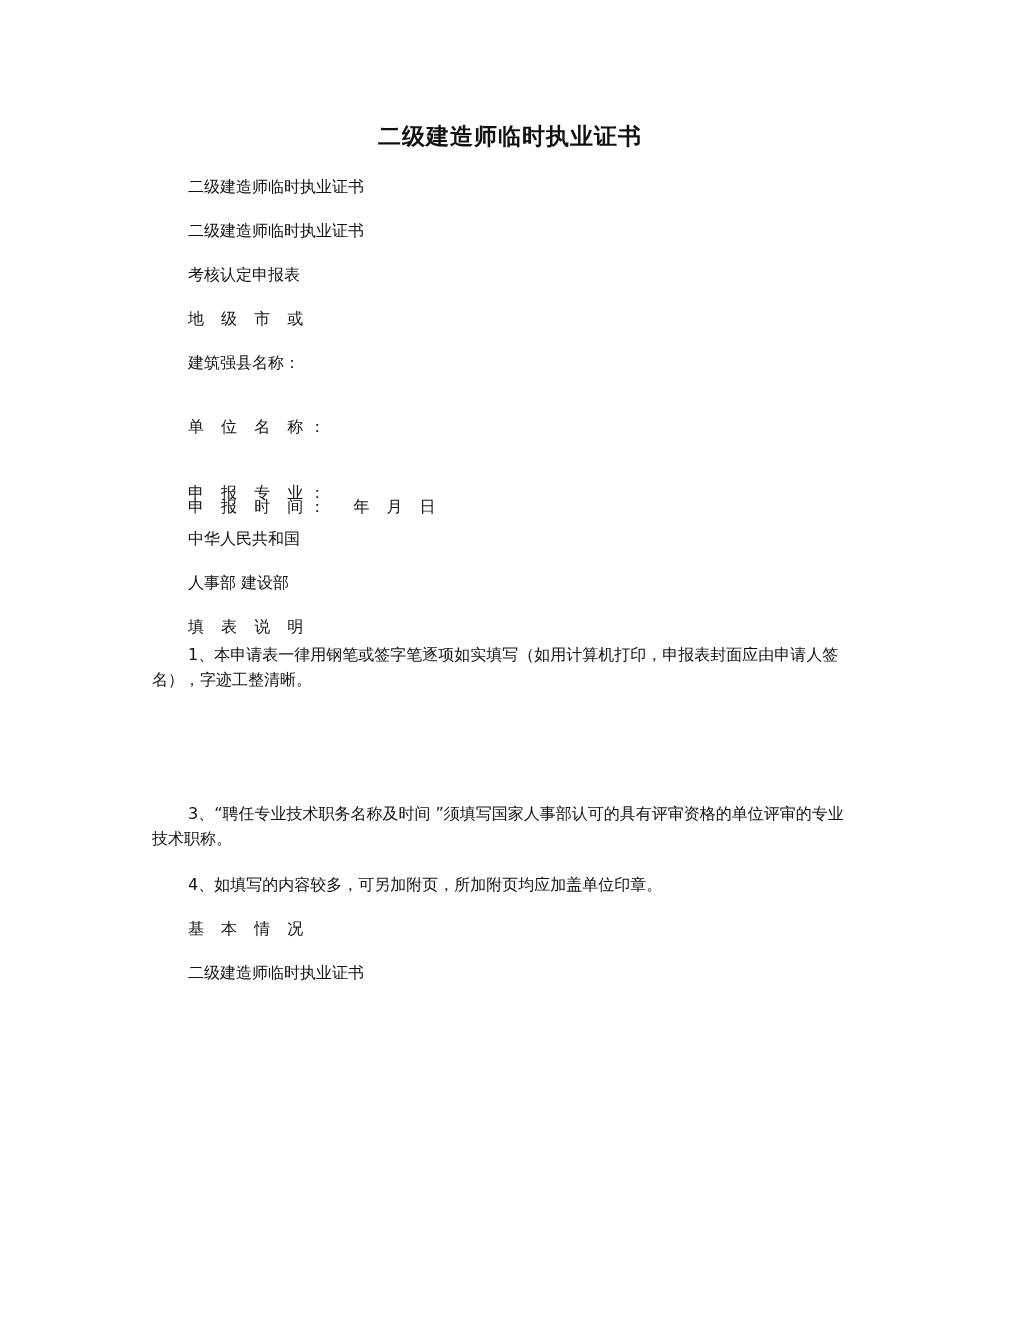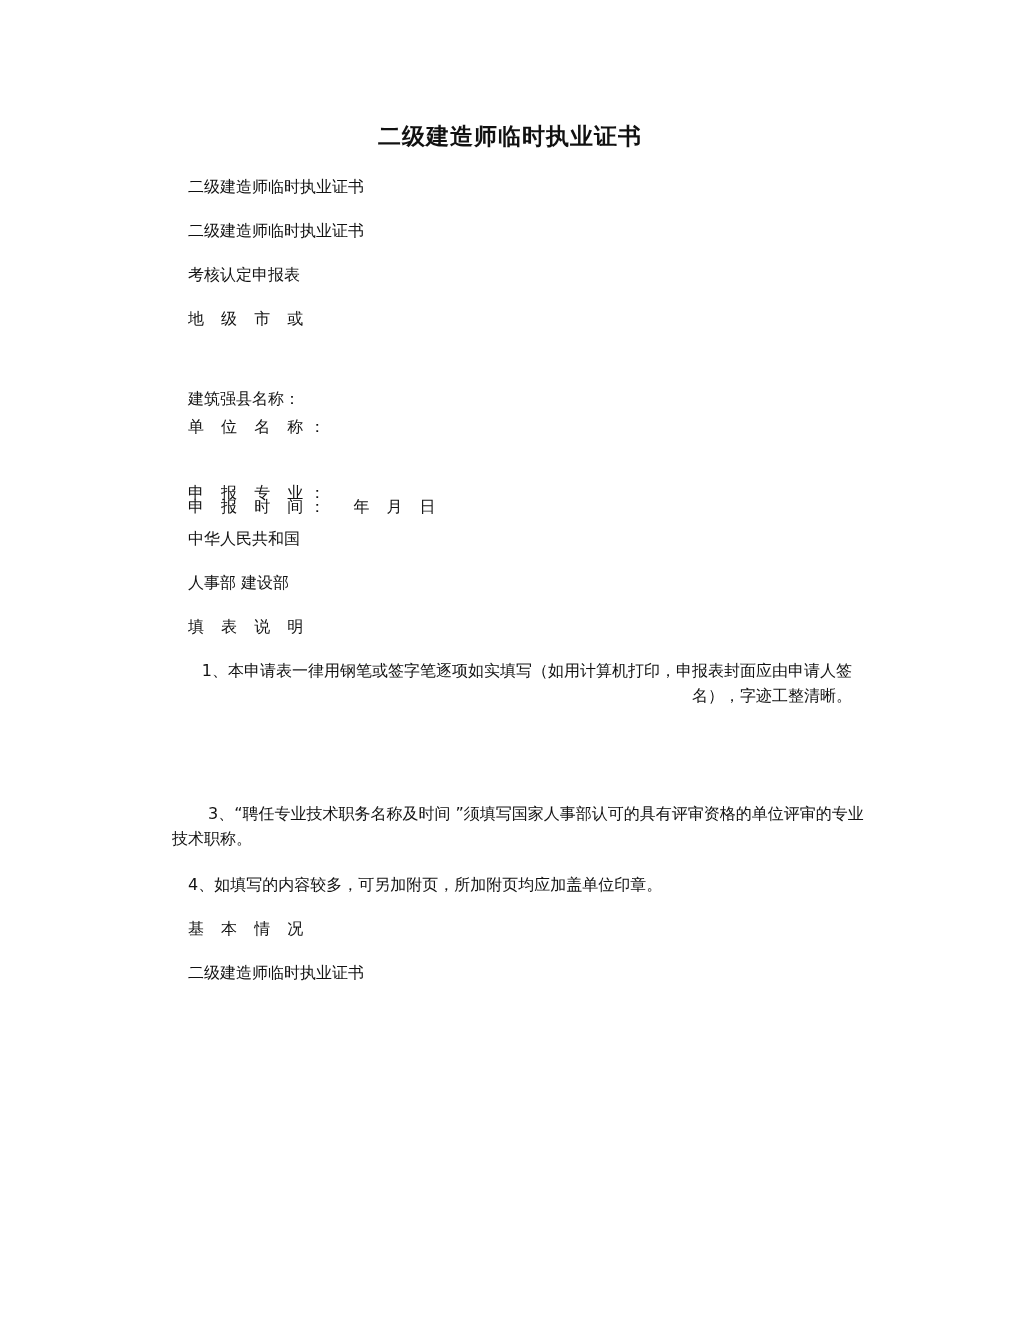"建筑强县名称：" div.line { margin-top: 36px -> none }
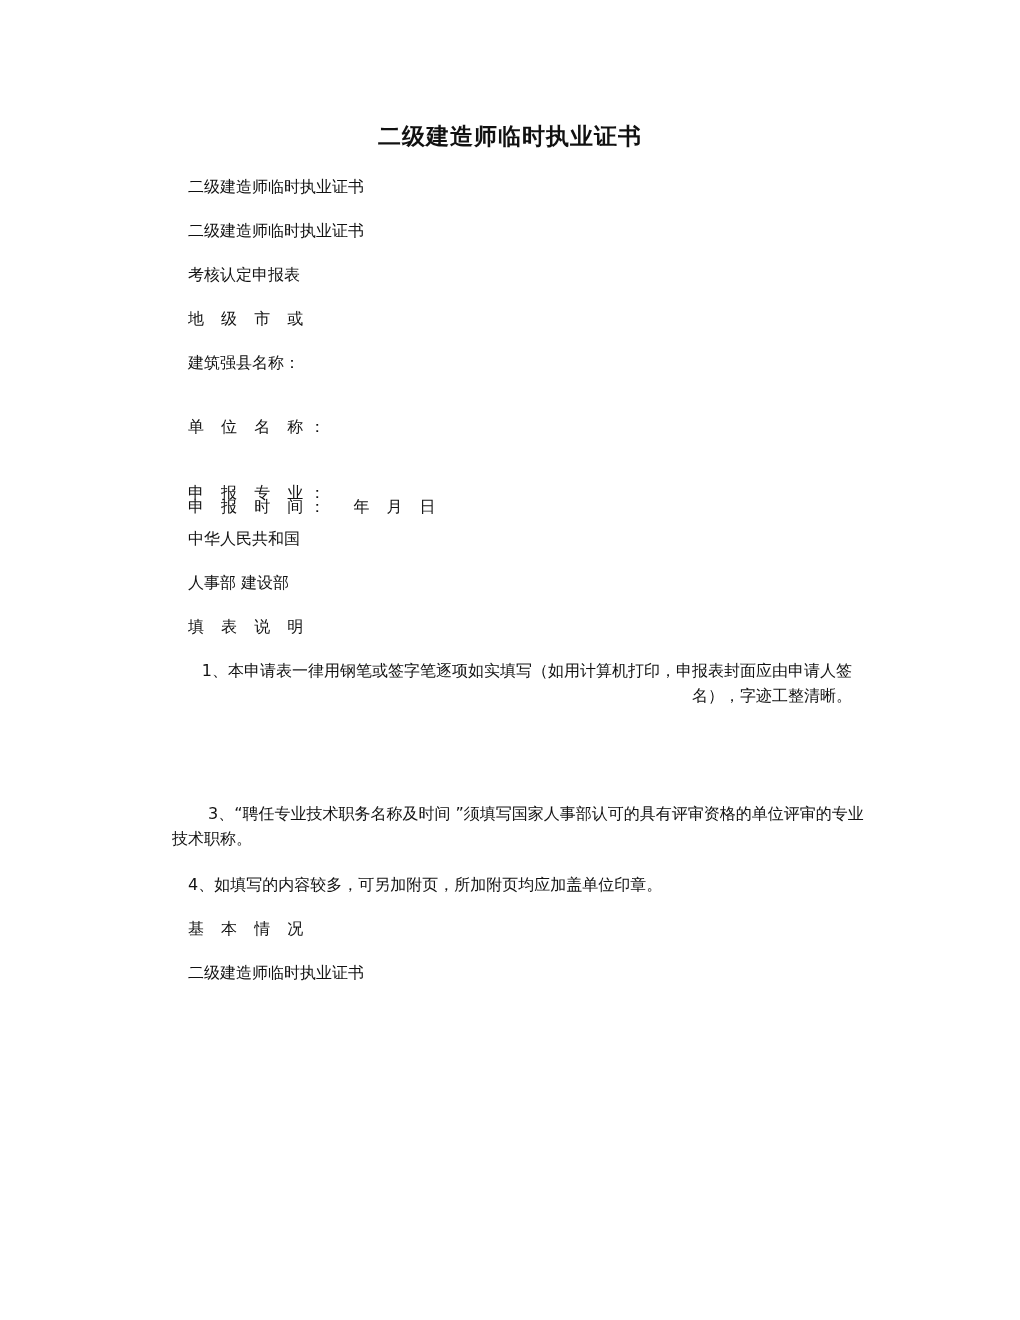"1、本申请表一律用钢笔或签字笔逐项如实填写（如用计算机打印，申报表封面应由申请人" div.para { text-align: right -> none; top: 658px -> 642px }
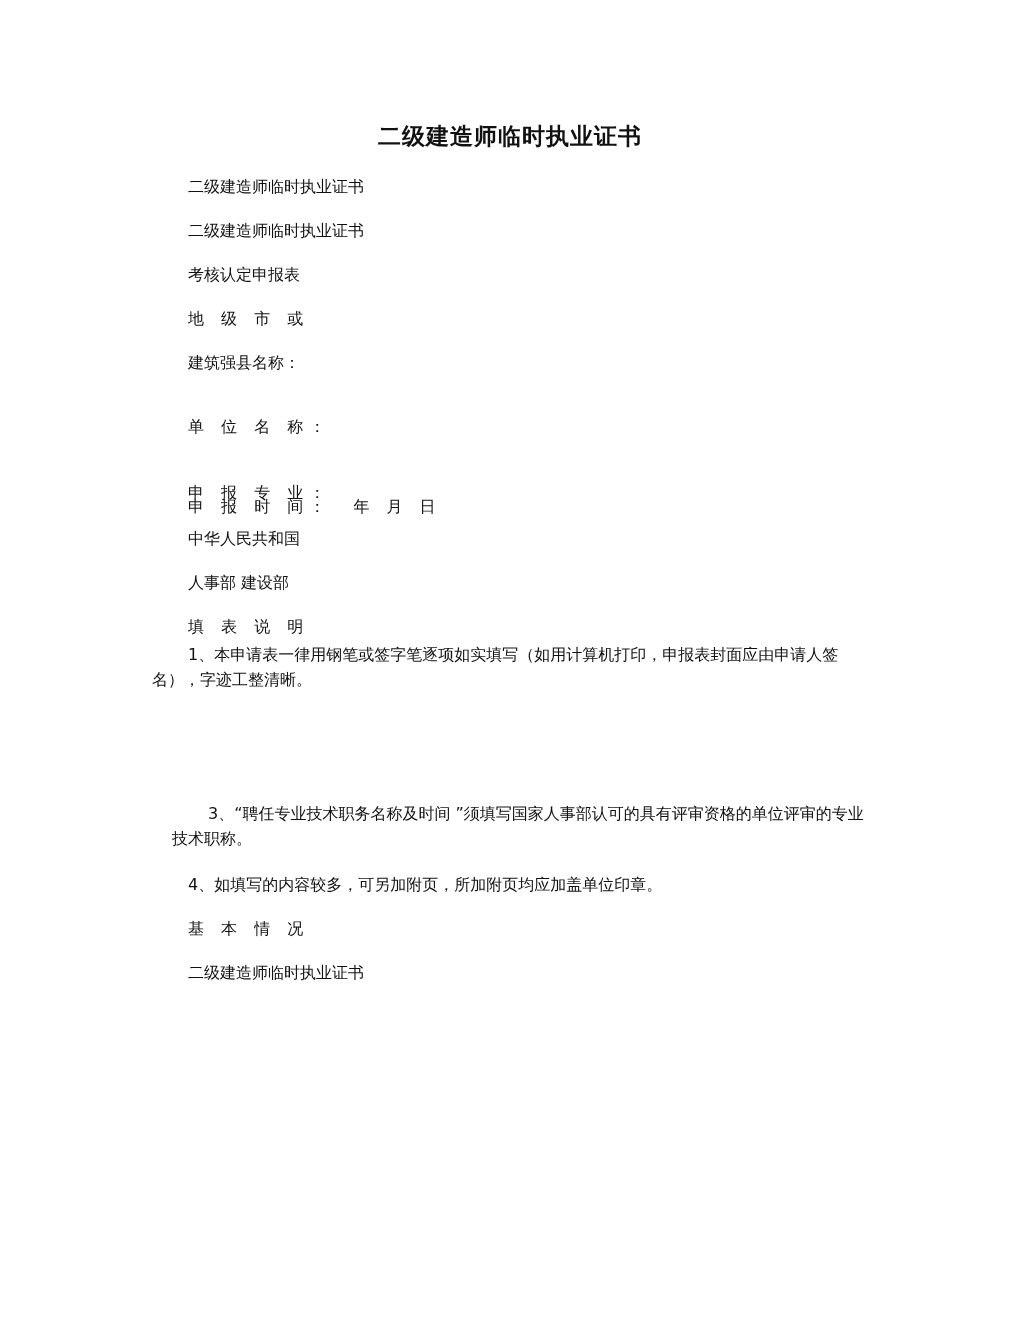"3、“聘任专业技术职务名称及时间" div.para { margin-left: 20px -> none }
